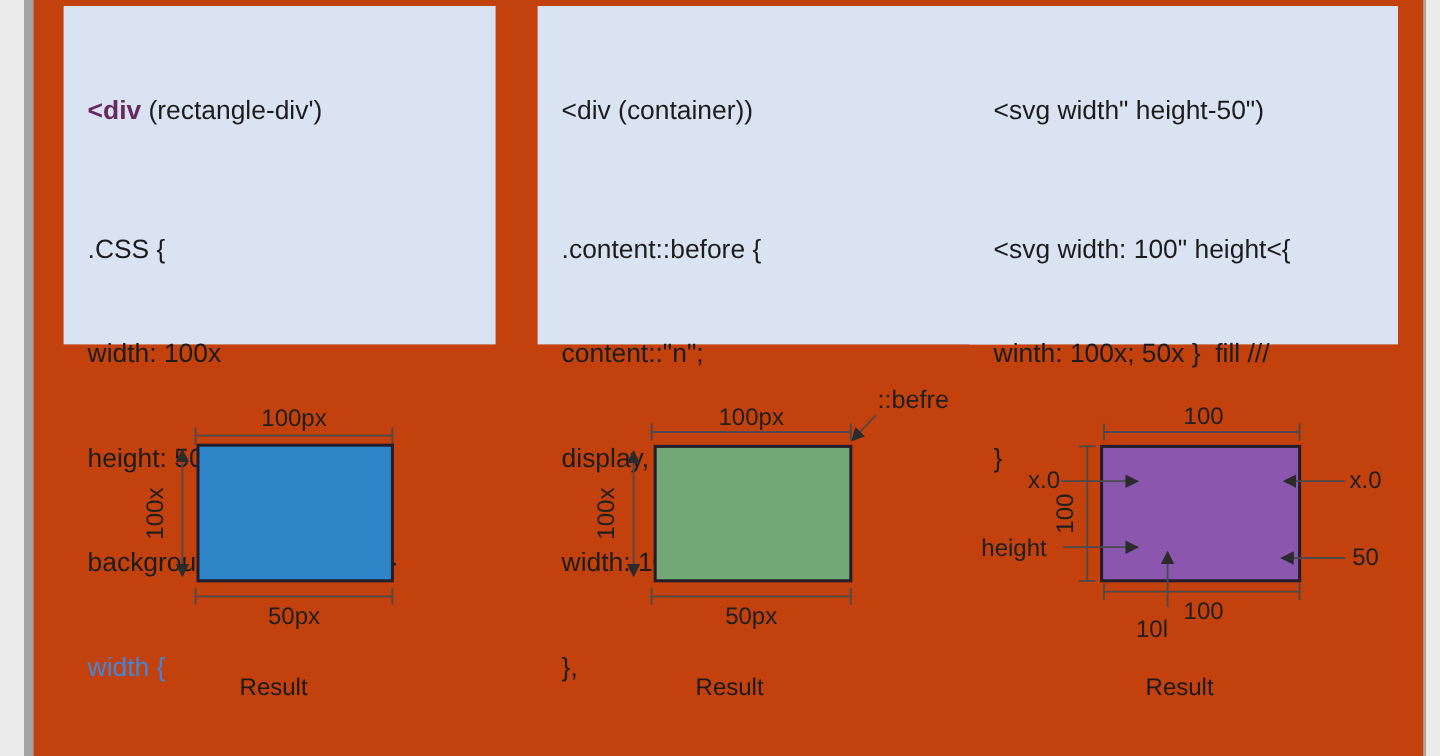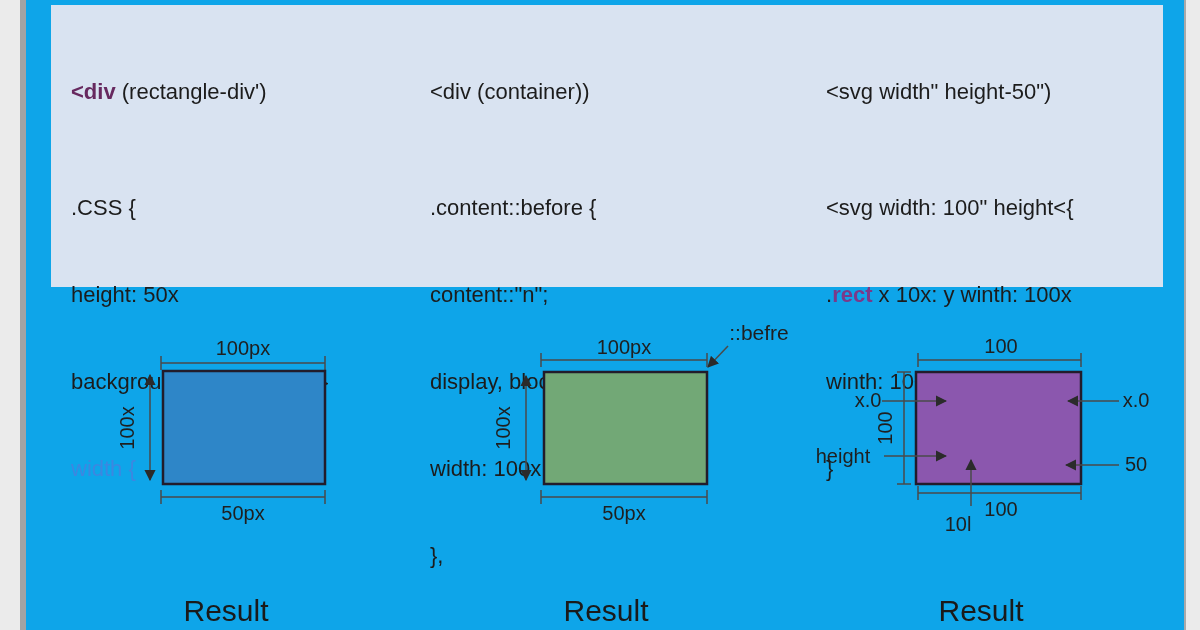"<div (rectangle-div')" .panel { background: #0ea5e9 -> #c2410c; border-left: 6px solid #a3a3a3 -> 8px solid #a3a3a3 }
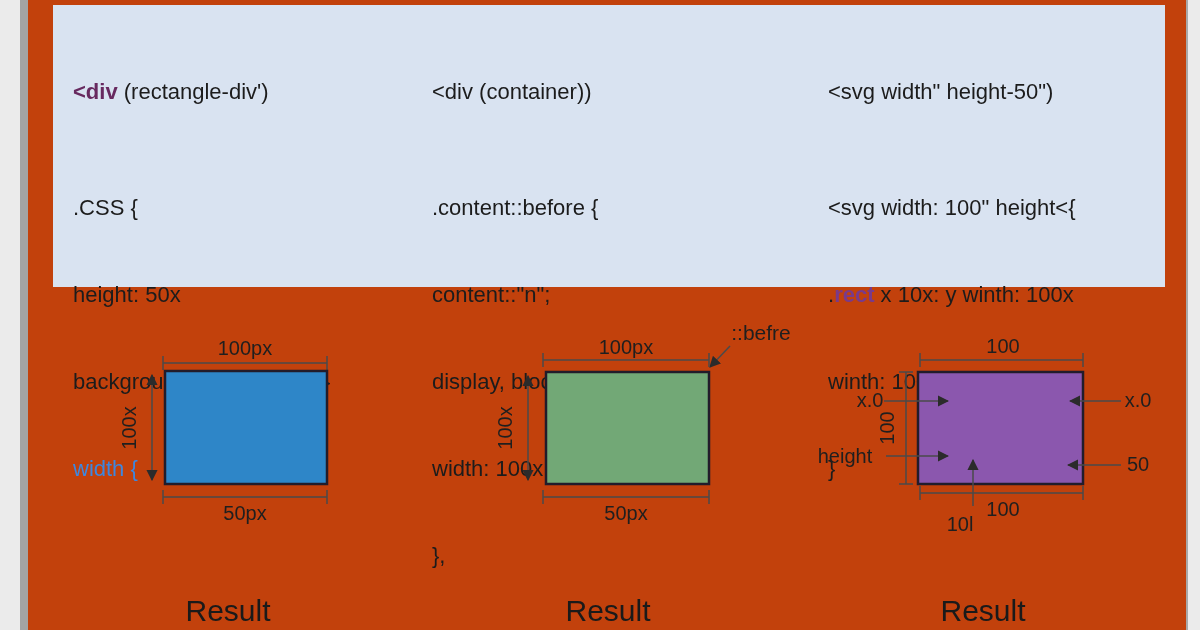"<div (container))" .cb2 { left: 384px -> 420px }
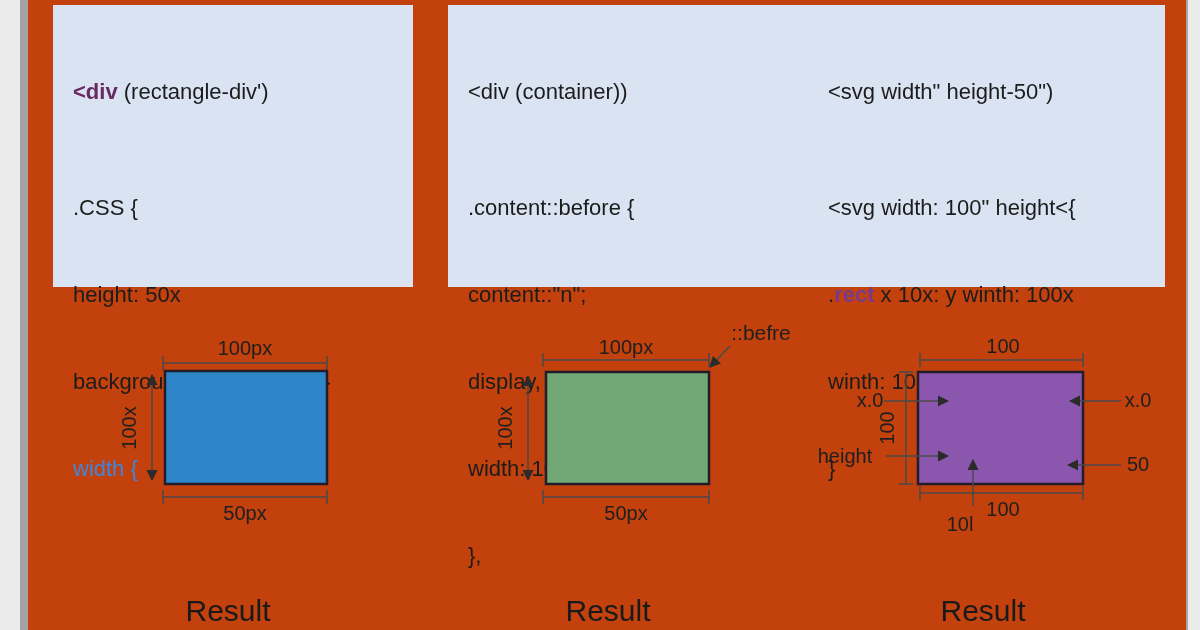"width: 100x" div { html: none -> <div>width: 100x</div> }
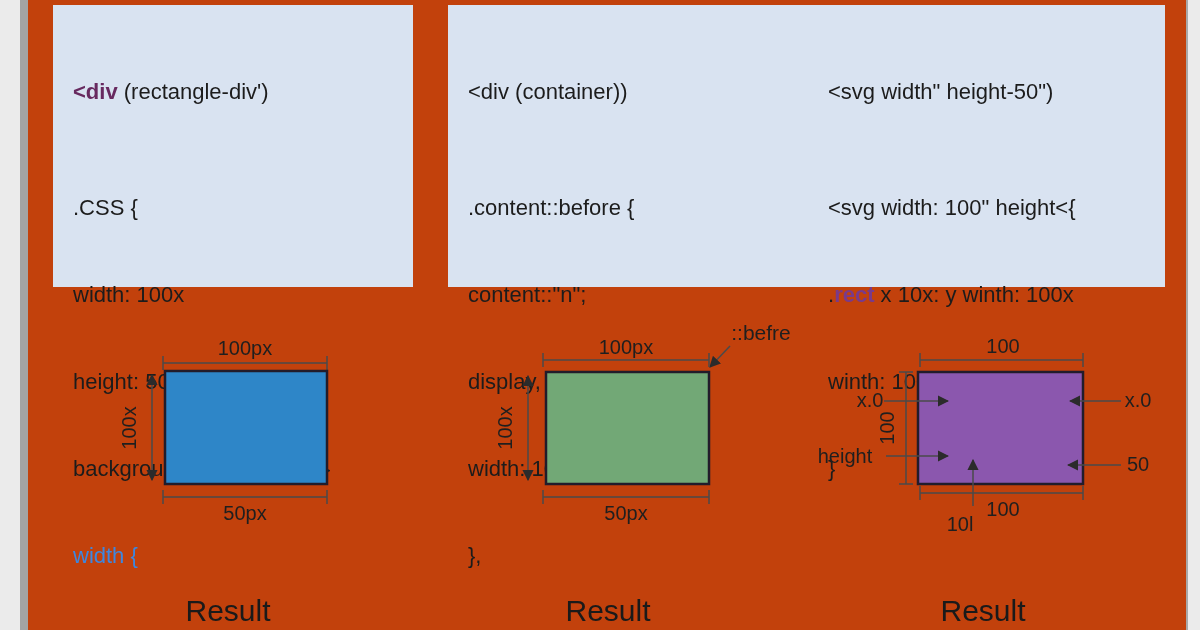".rect x 10x: y winth:" div { html: <div><span>.</span><span>rect</span><span> x 10x: y winth: 100x</span></div> -> none }
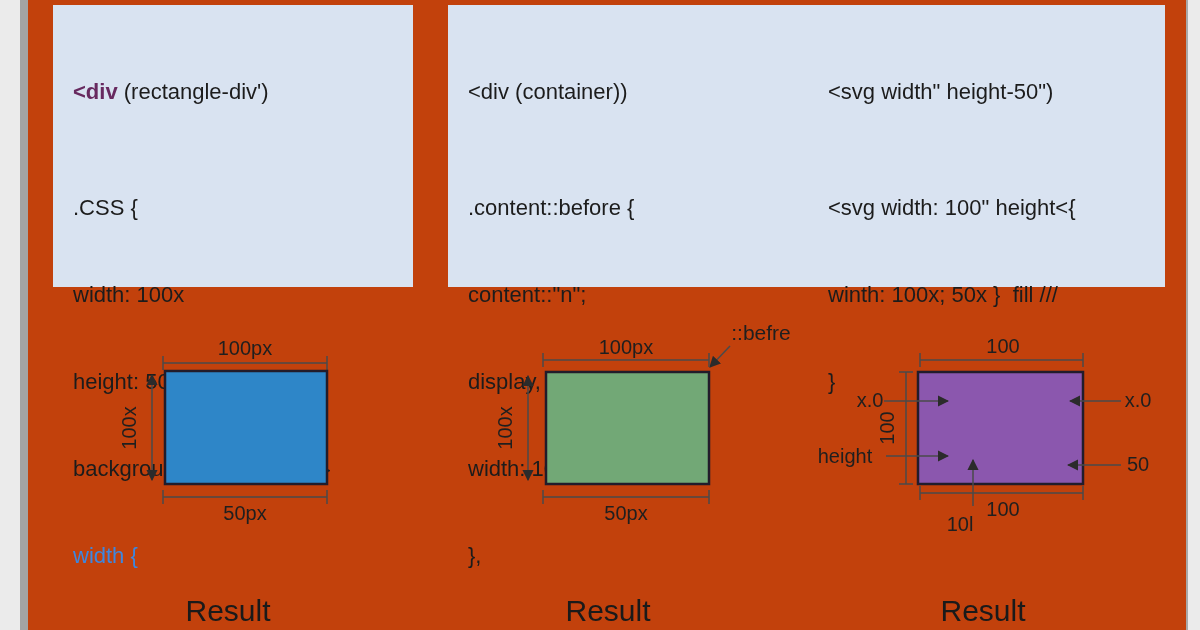"Result" .result { font-size: 30px -> 20px; margin-top: 32px -> none }
